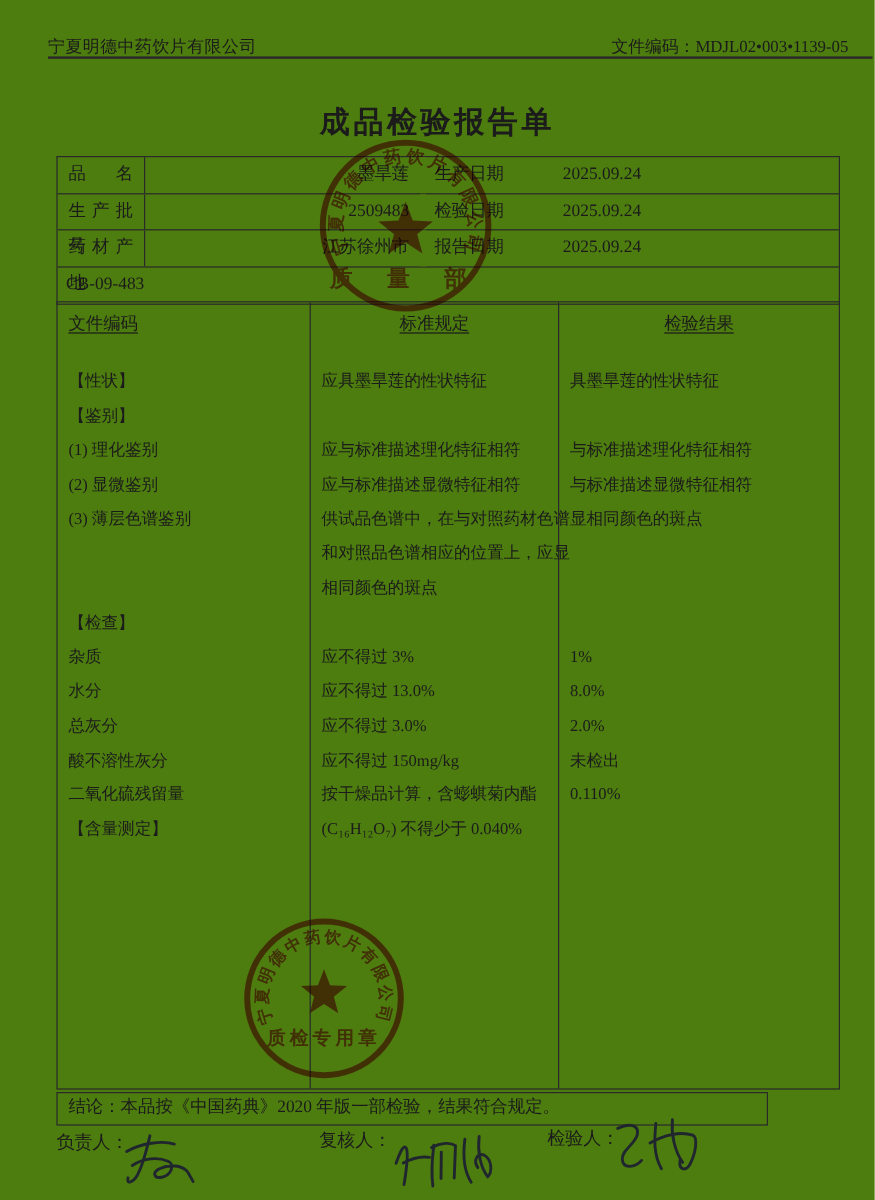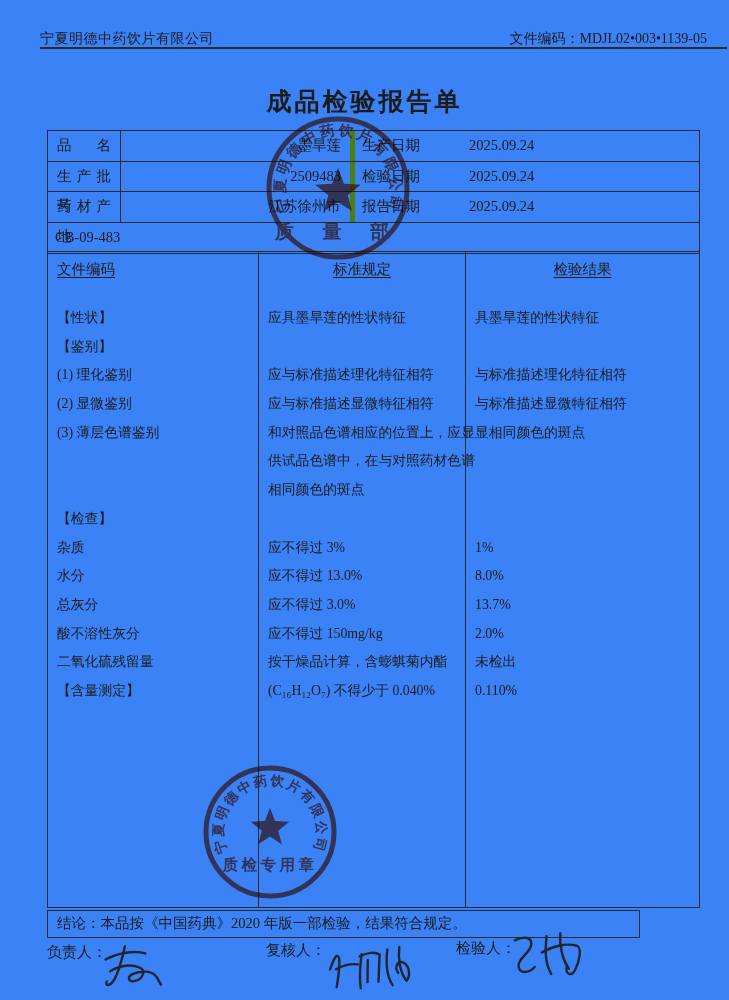"宁夏明德中药饮片有限公司" .page { background: #3b82f6 -> #4d7c0f }
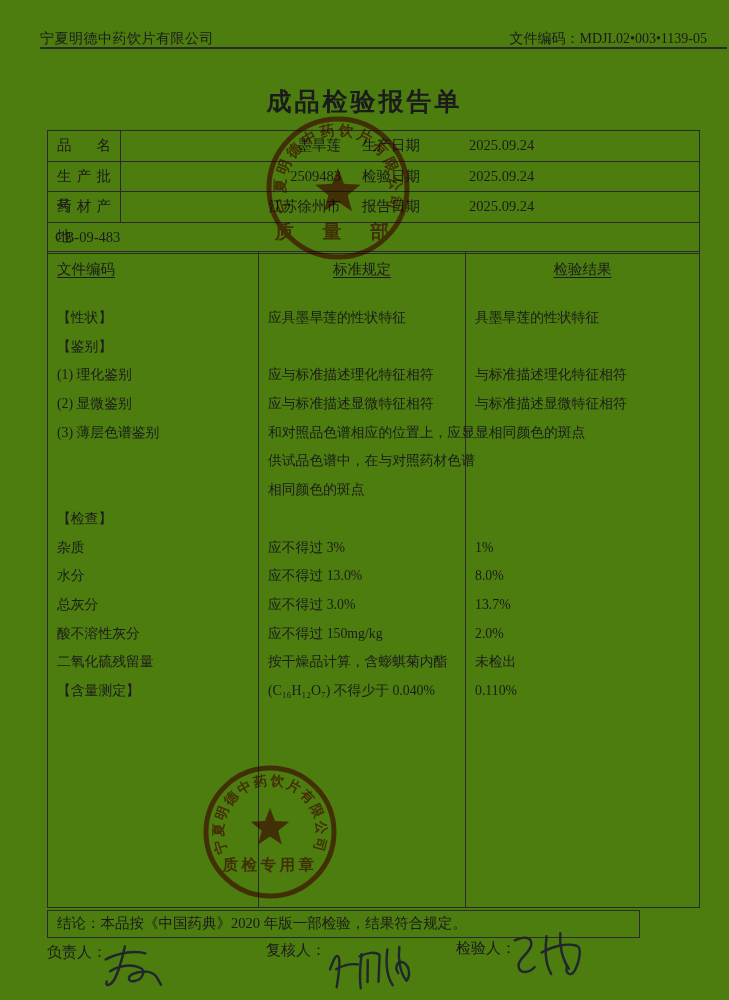"和对照品色谱相应的位置上，应显" div.tline { order: before "供试品色谱中，在与对照药材色谱" -> after "供试品色谱中，在与对照药材色谱" }
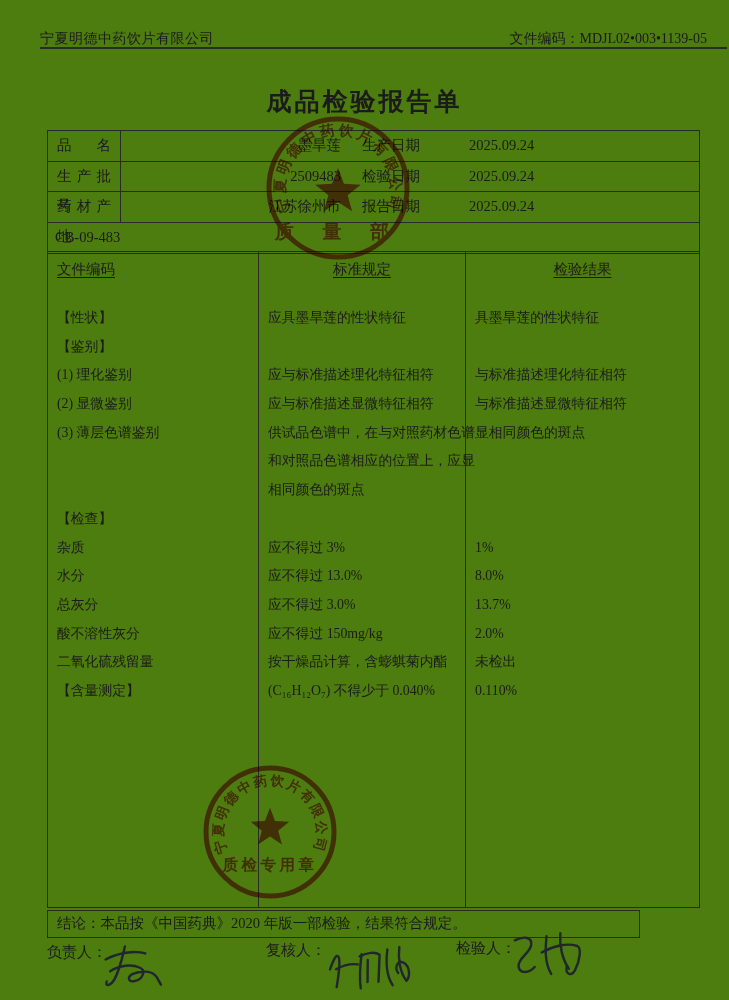"13.7%" div.tline { html: <div>13.7%</div> -> none }
